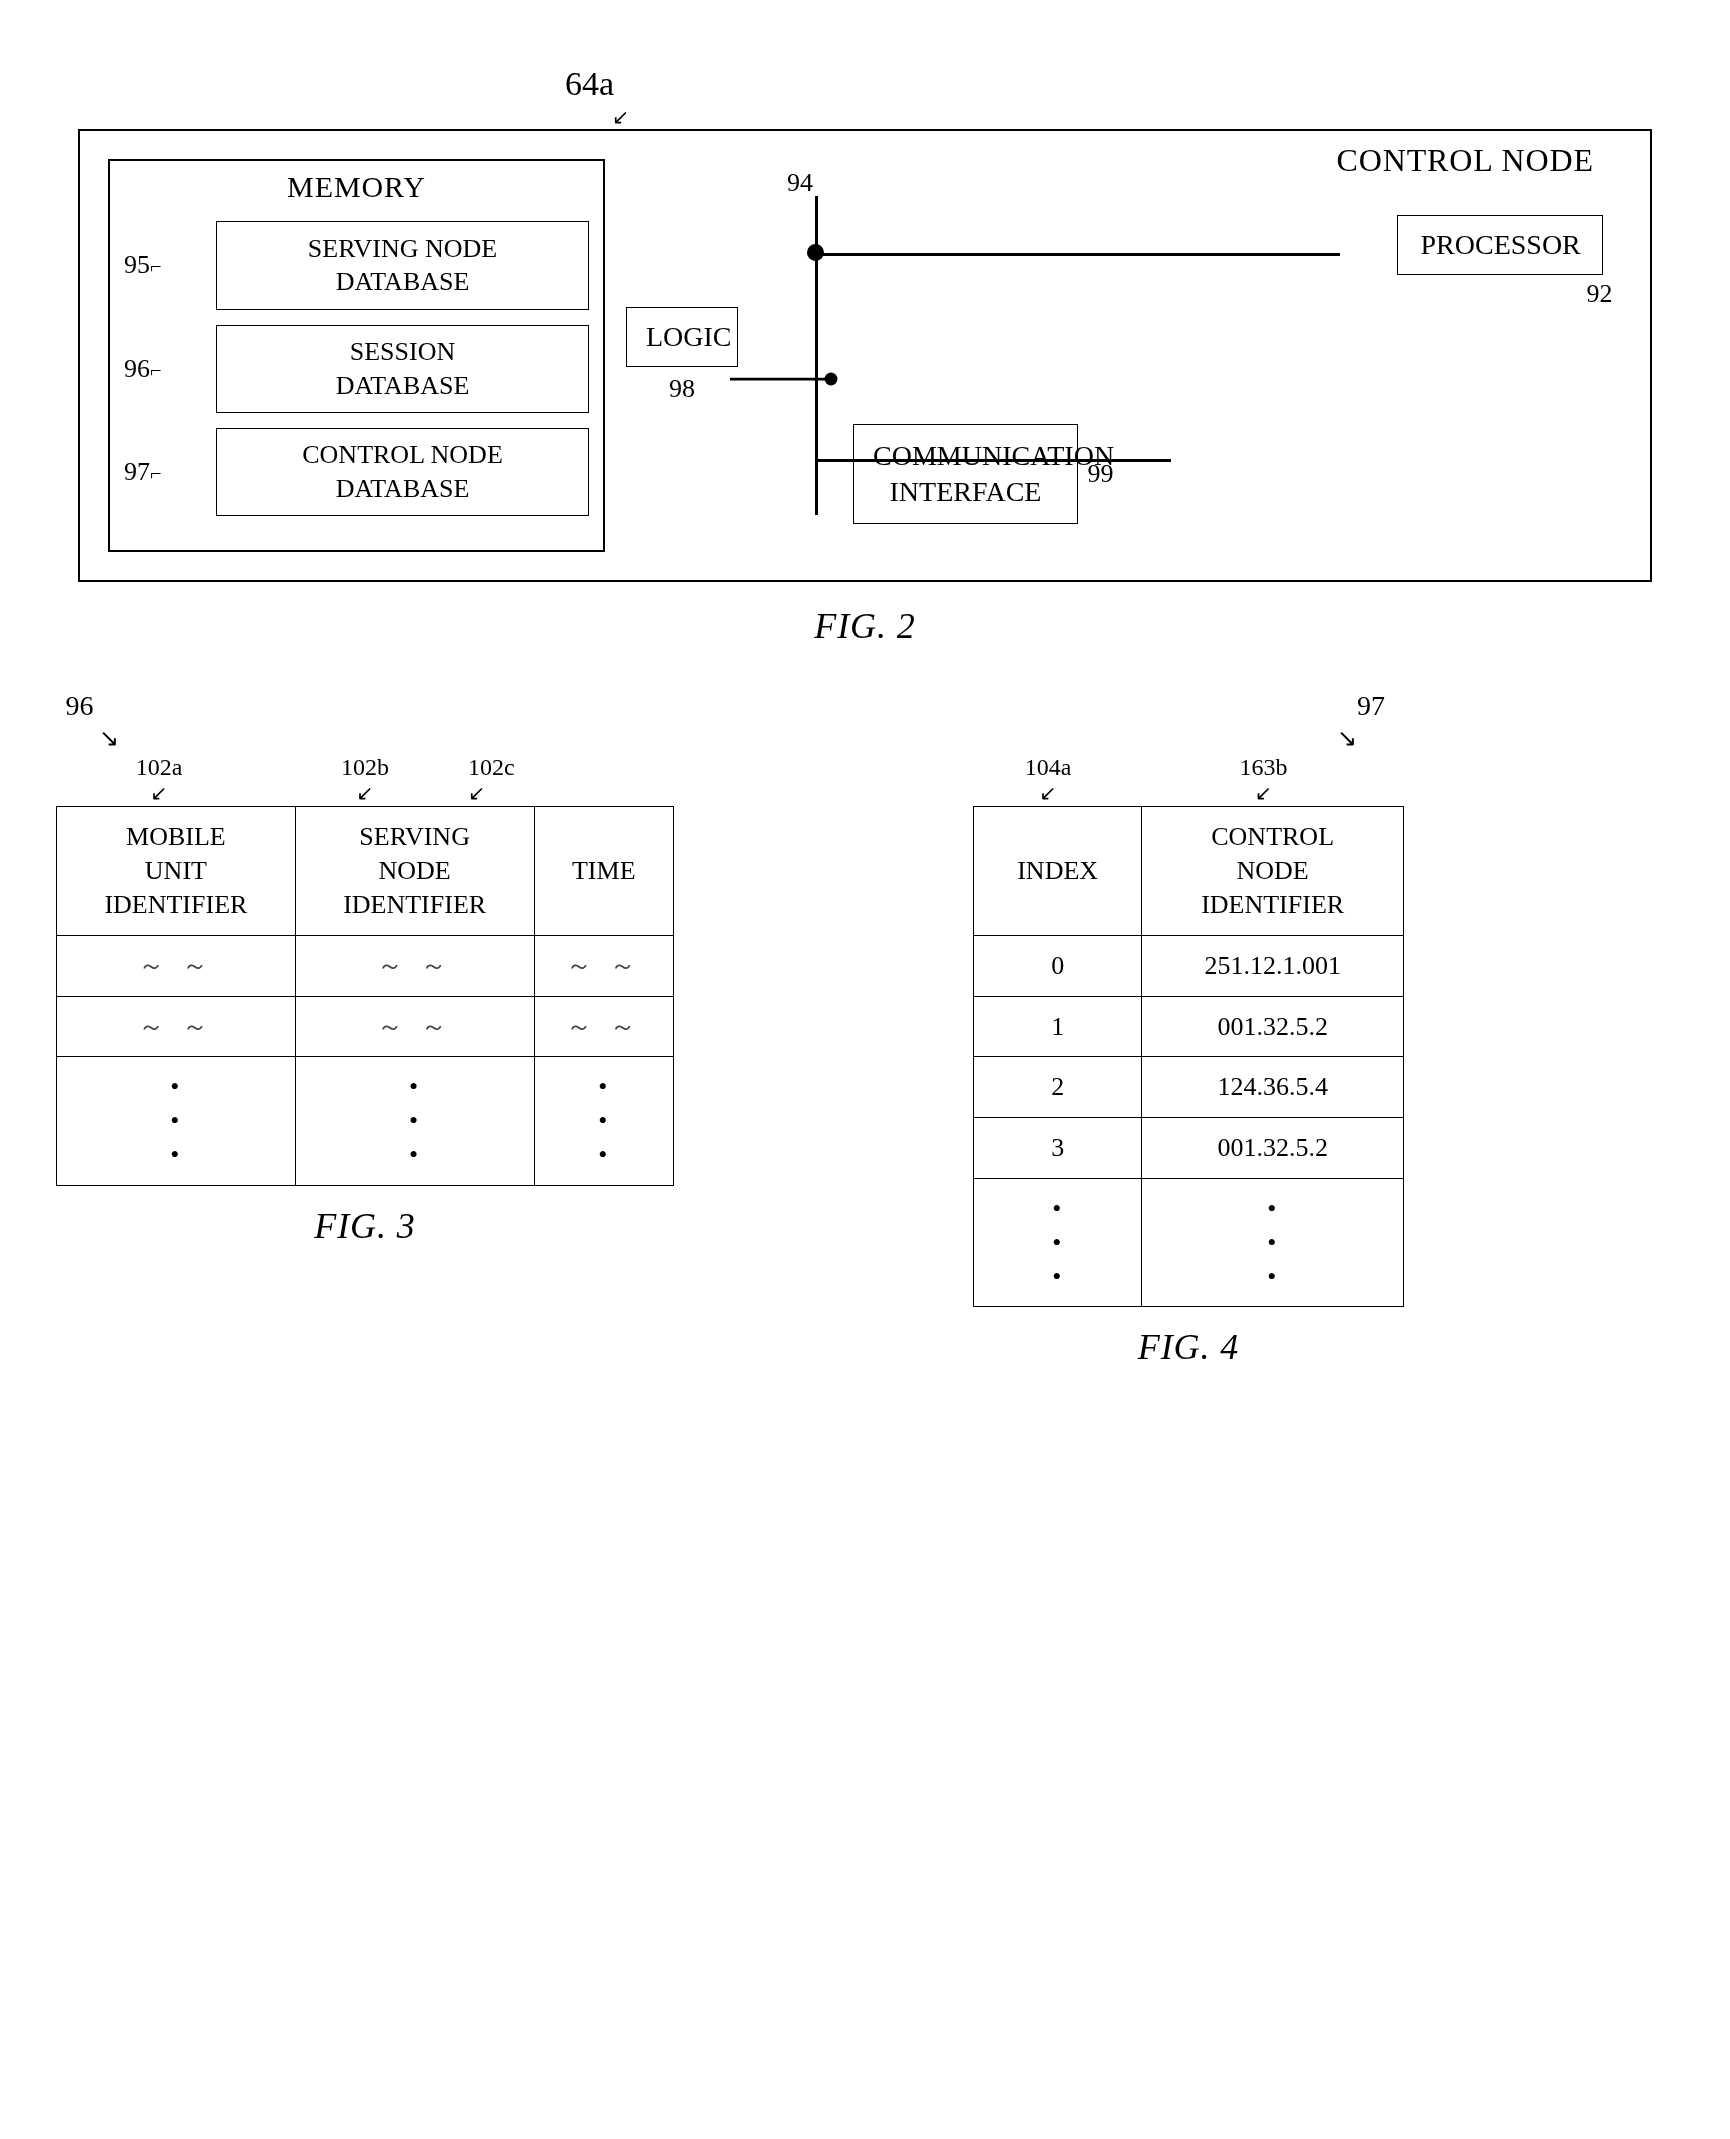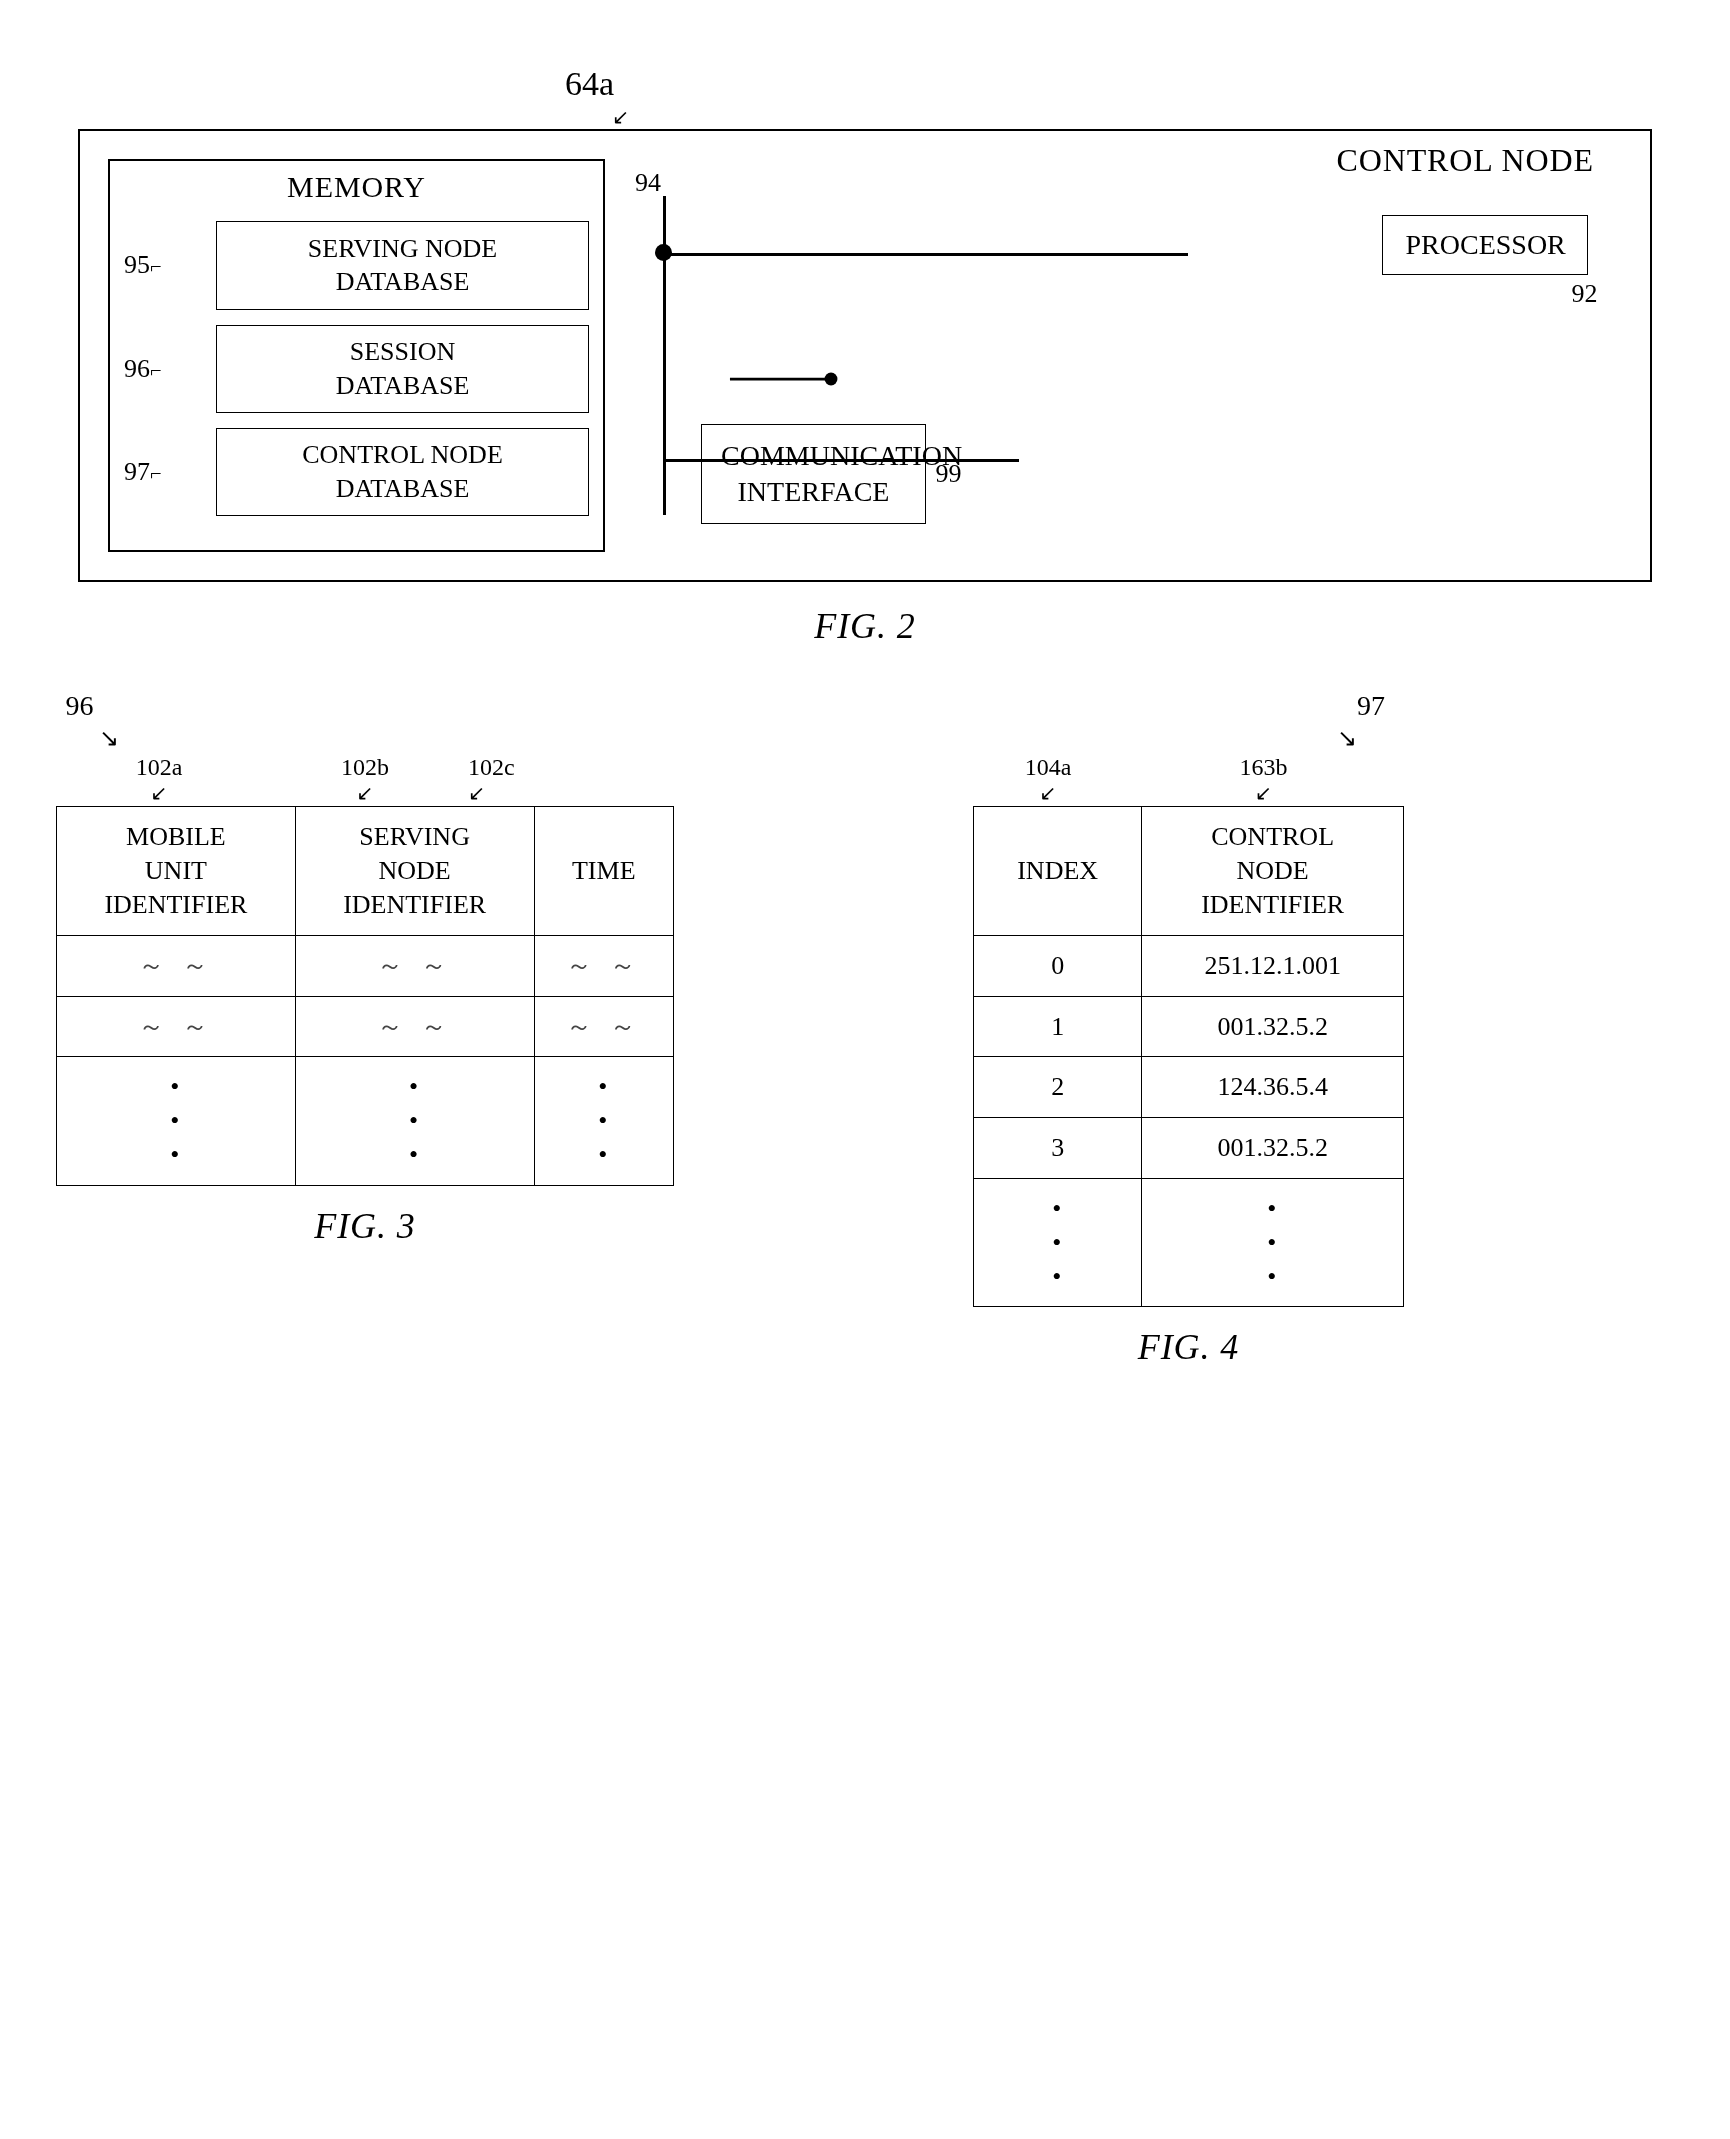"PROCESSOR" div { right: 34px -> 19px }
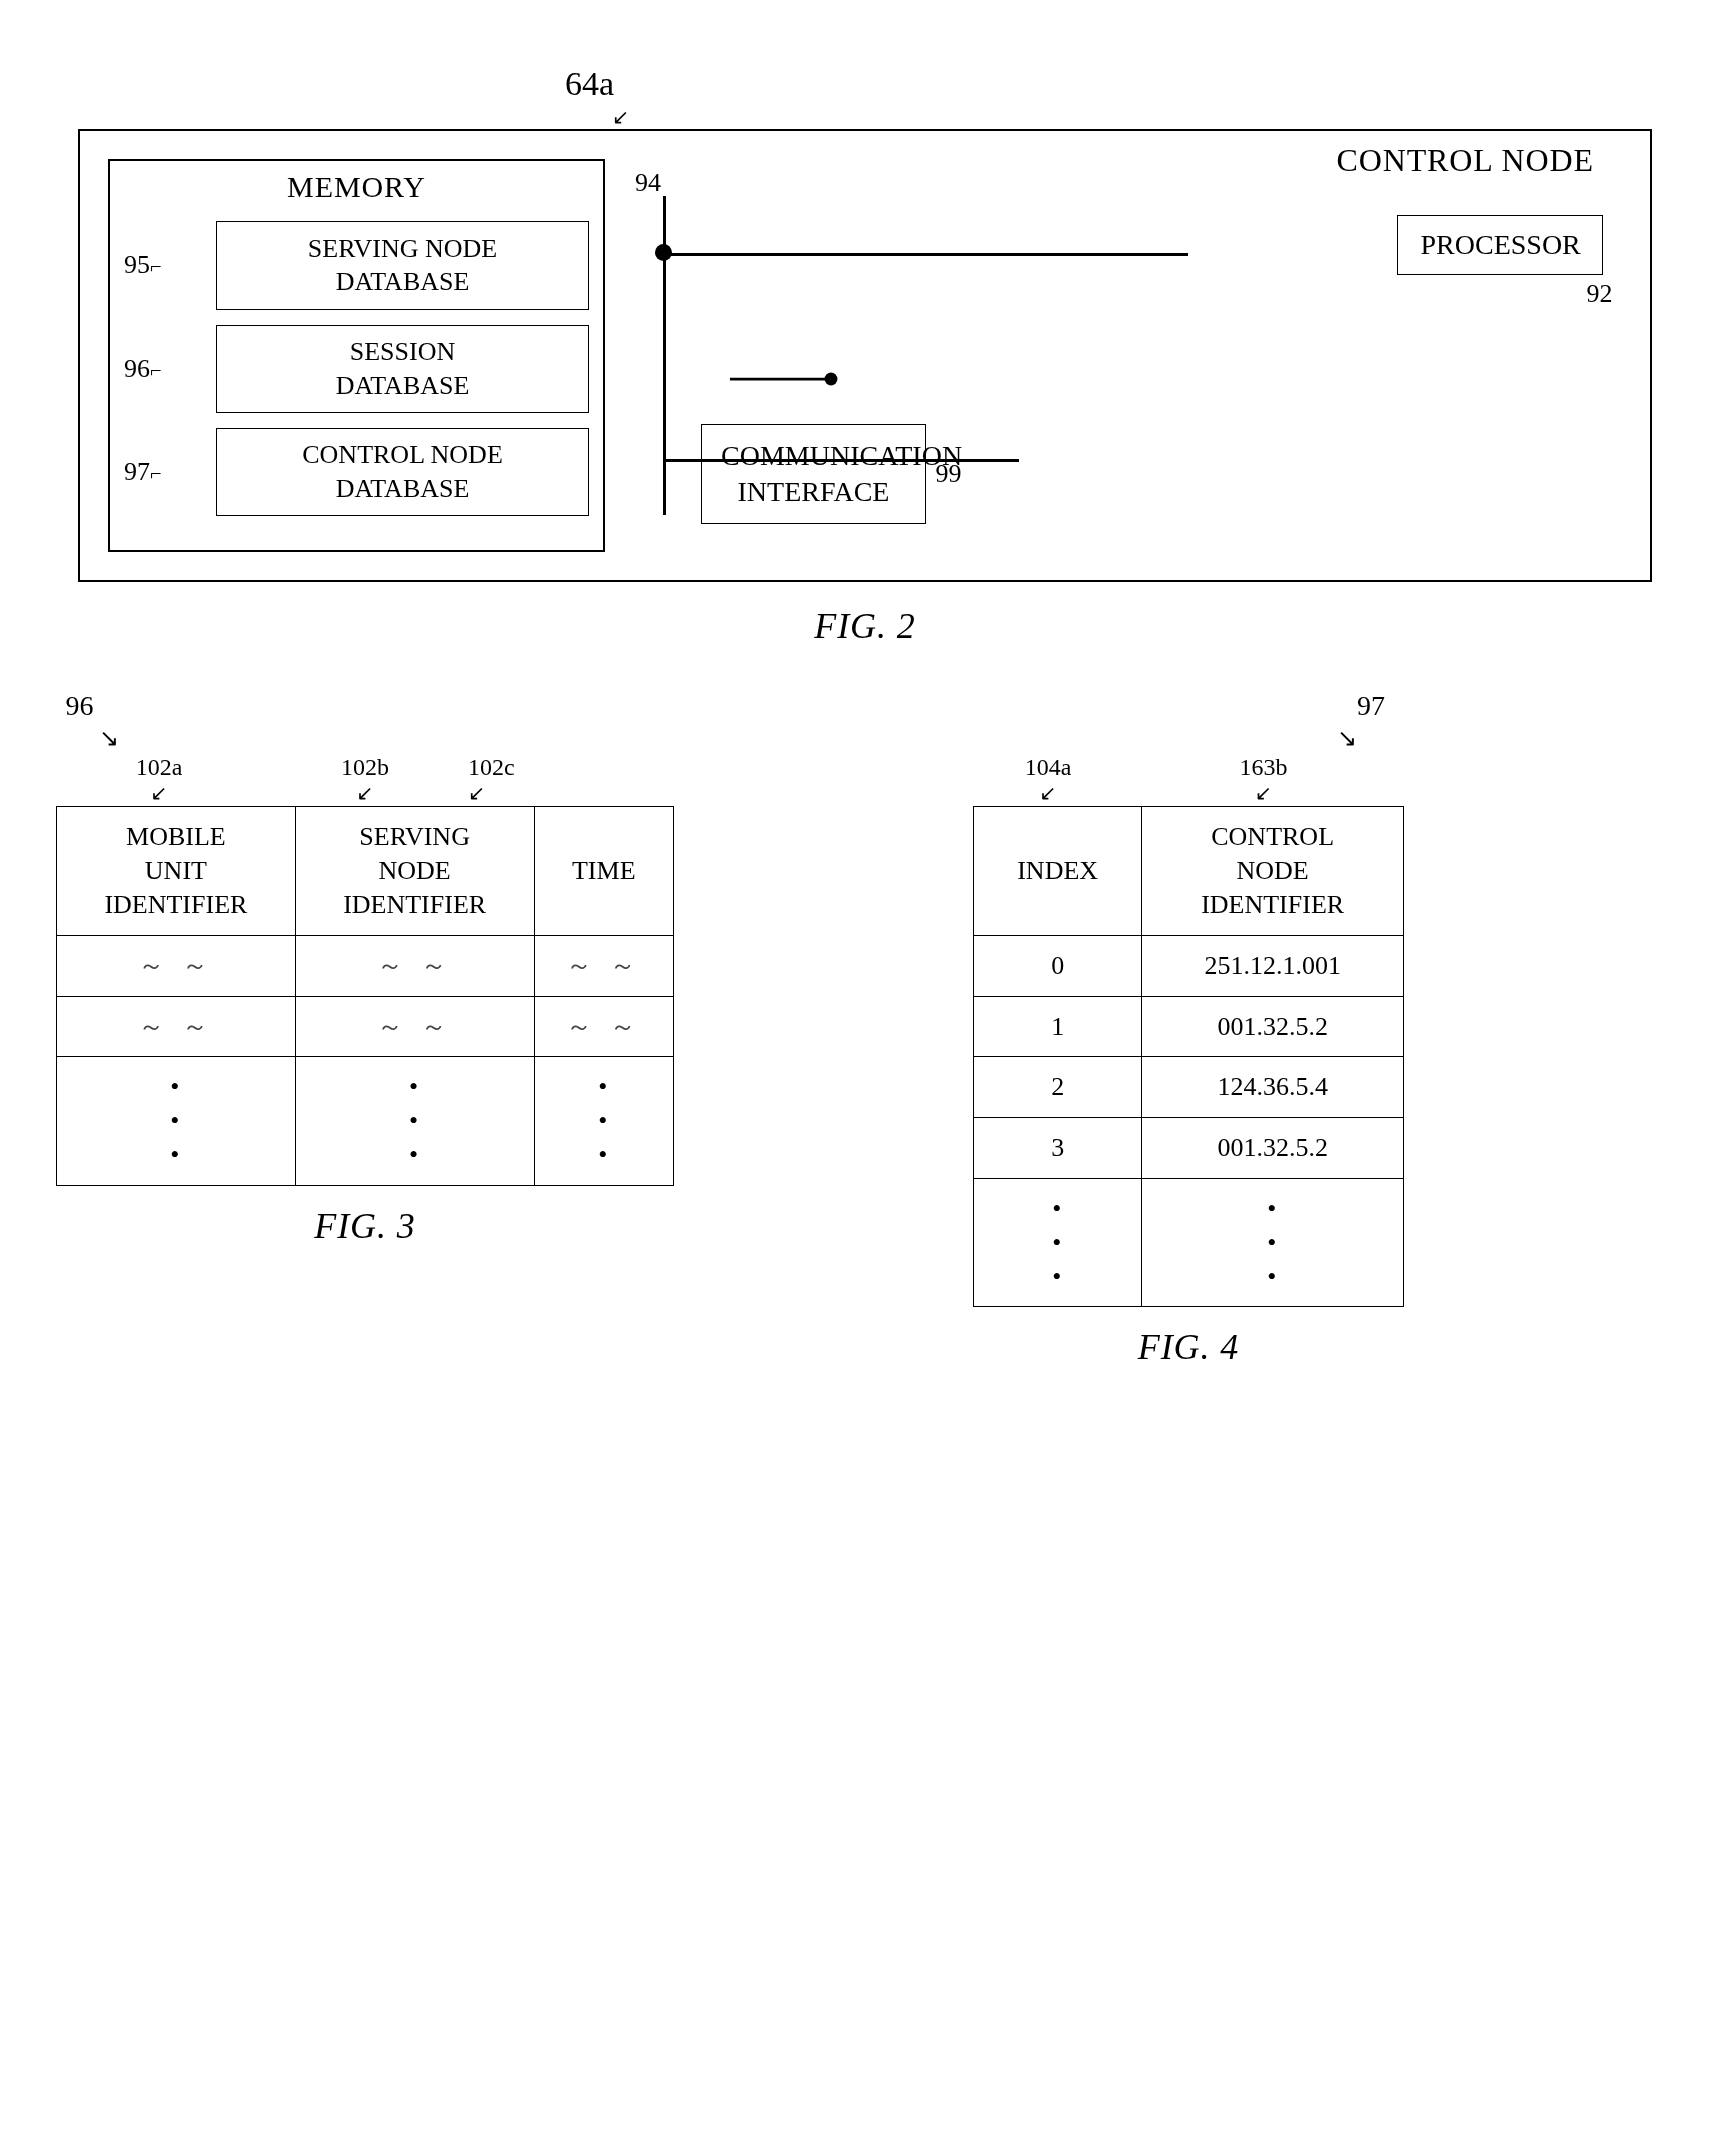"LOGIC" div.logic-section { html: none -> <div> <div>LOGIC</div> <div>98</div> </div> }
